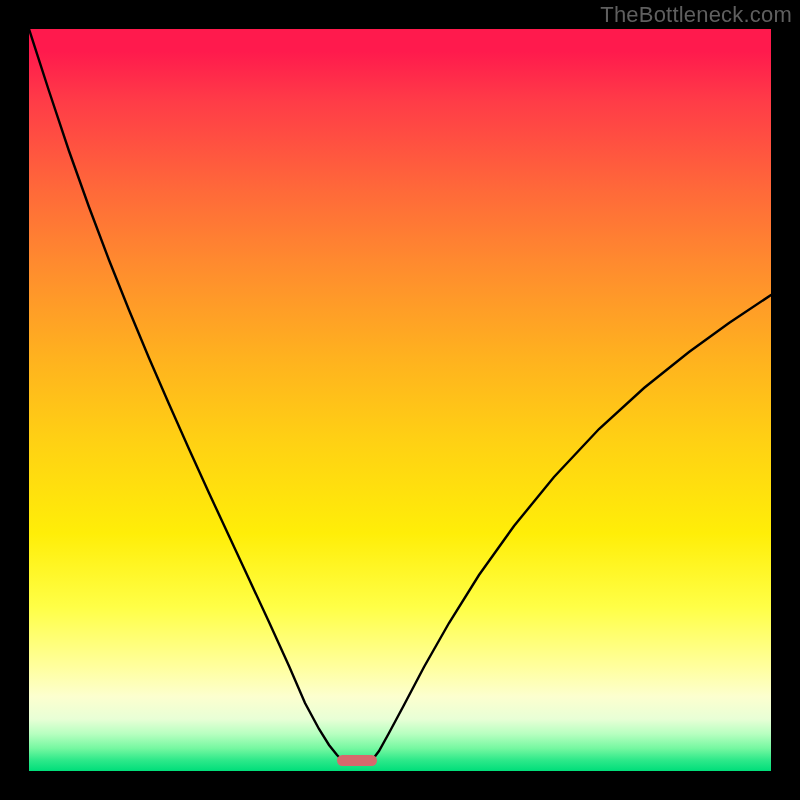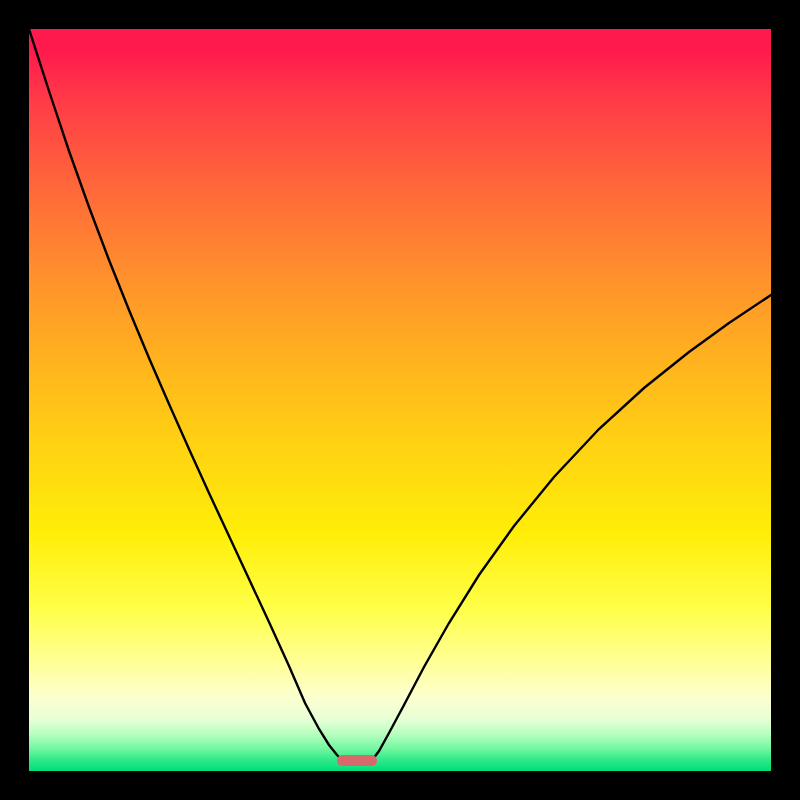"TheBottleneck.com" div.watermark { html: none -> <div>TheBottleneck.com</div> }
